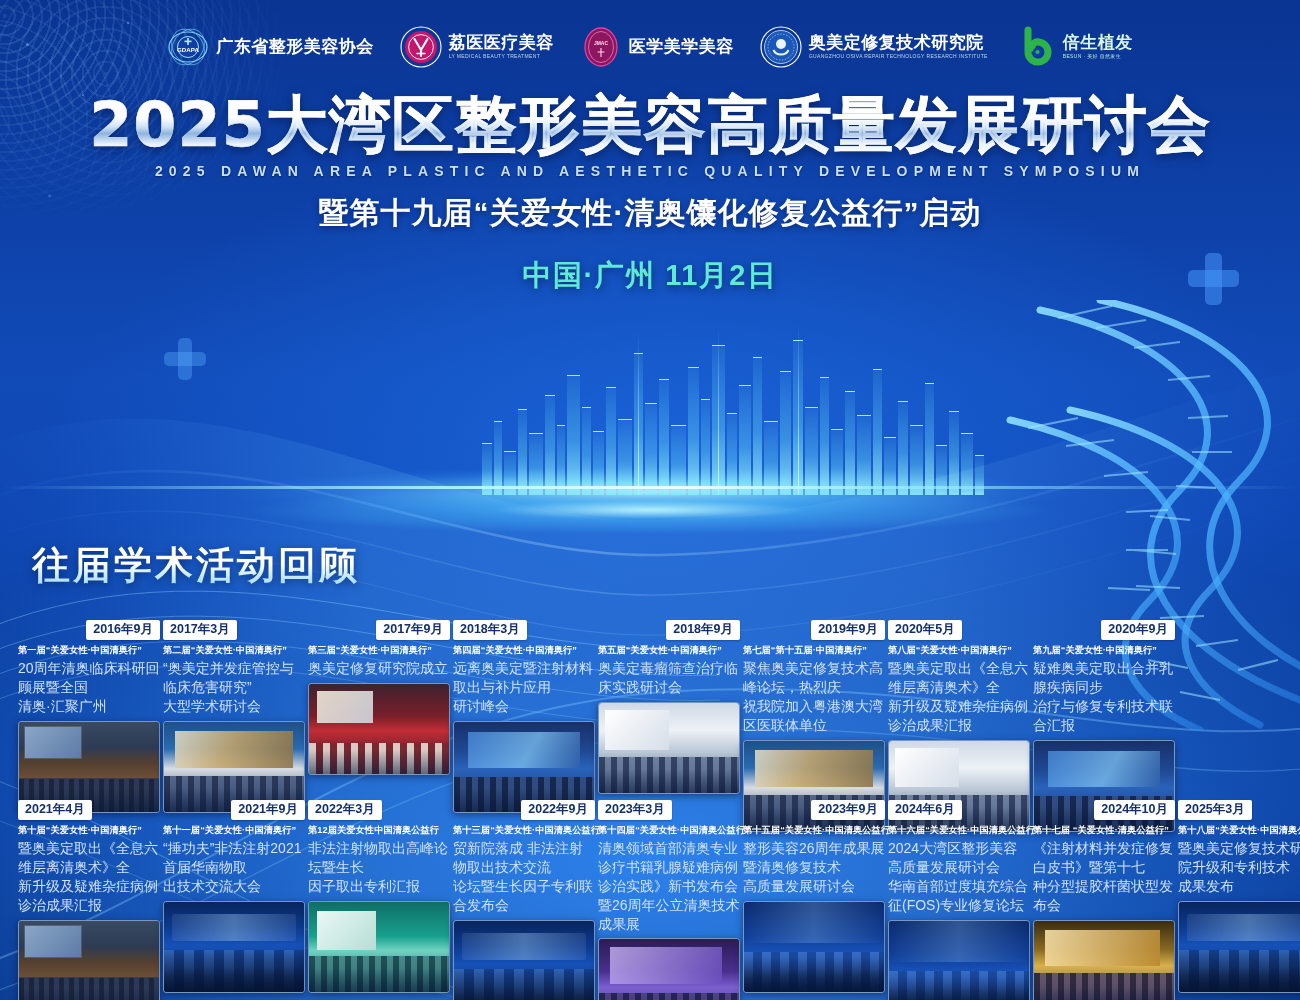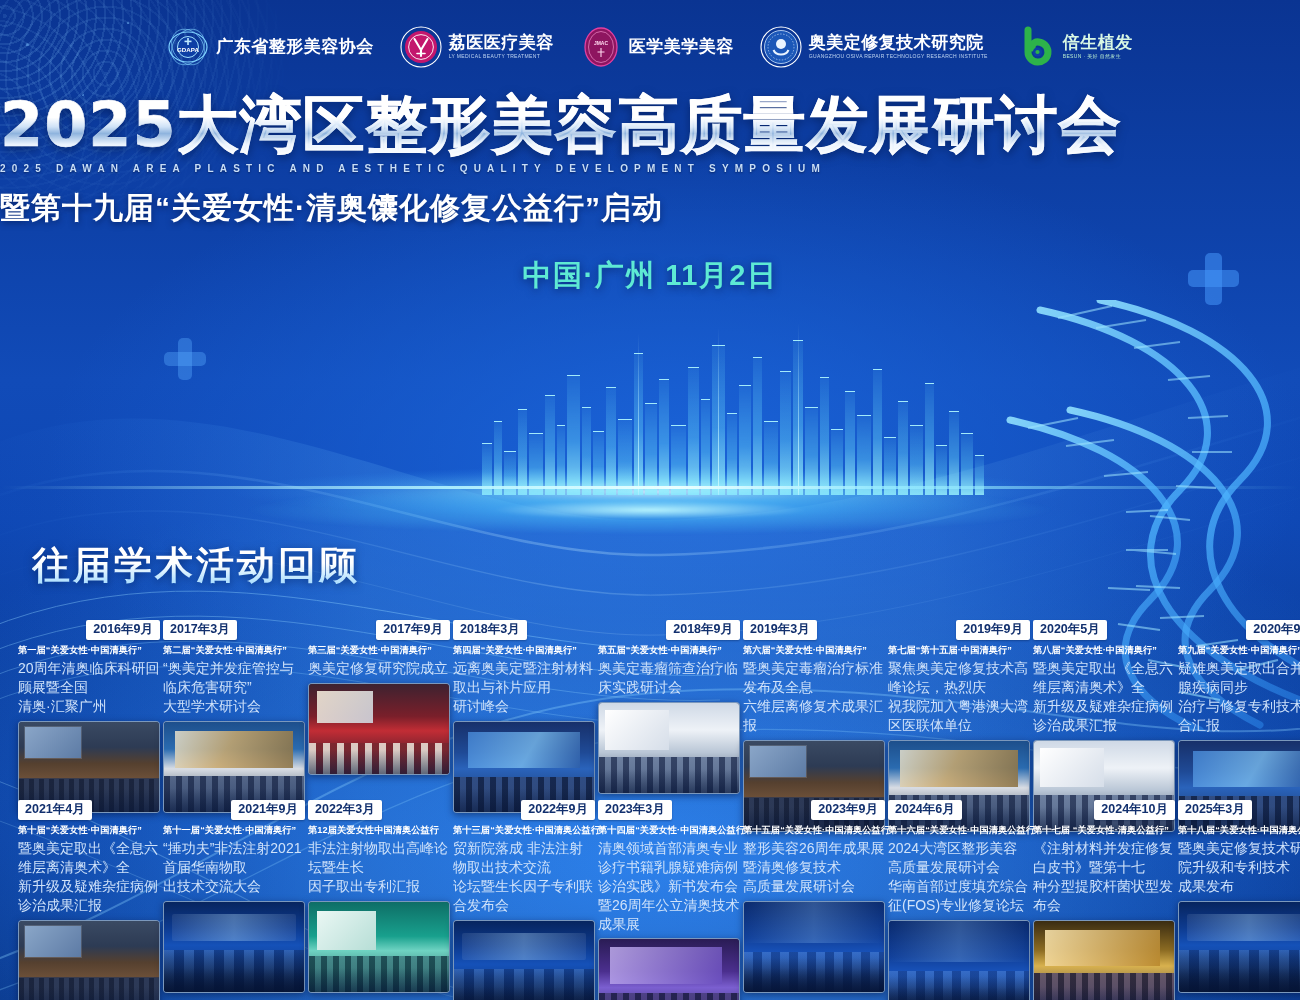"2025大湾区整形美容高质量发展研讨会" .title-block { text-align: left -> center }
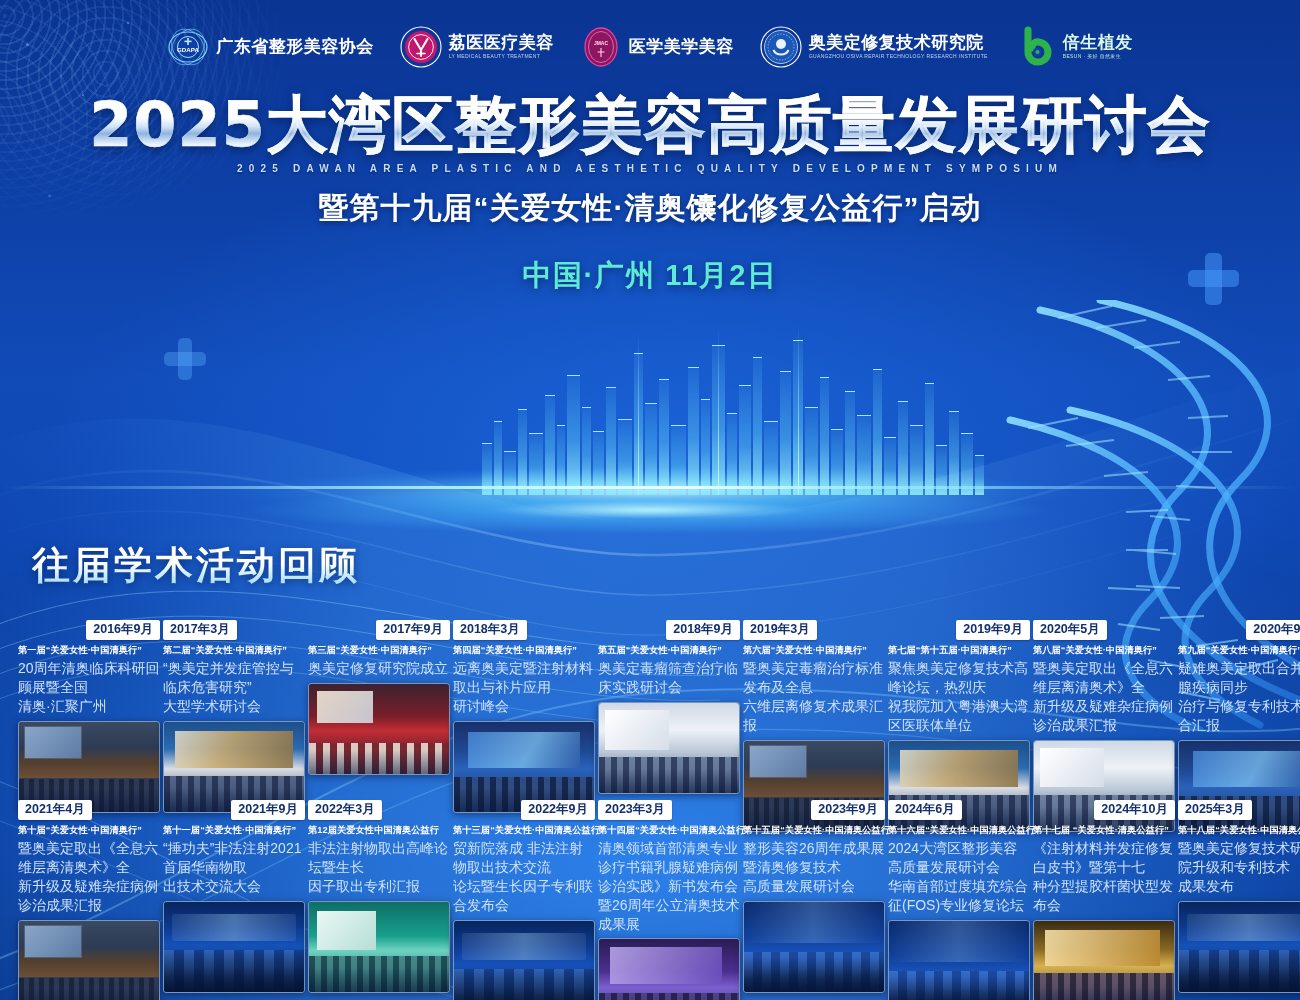"2025 DAWAN AREA PLASTIC AND" .sub-en { font-size: 10px -> 14px }
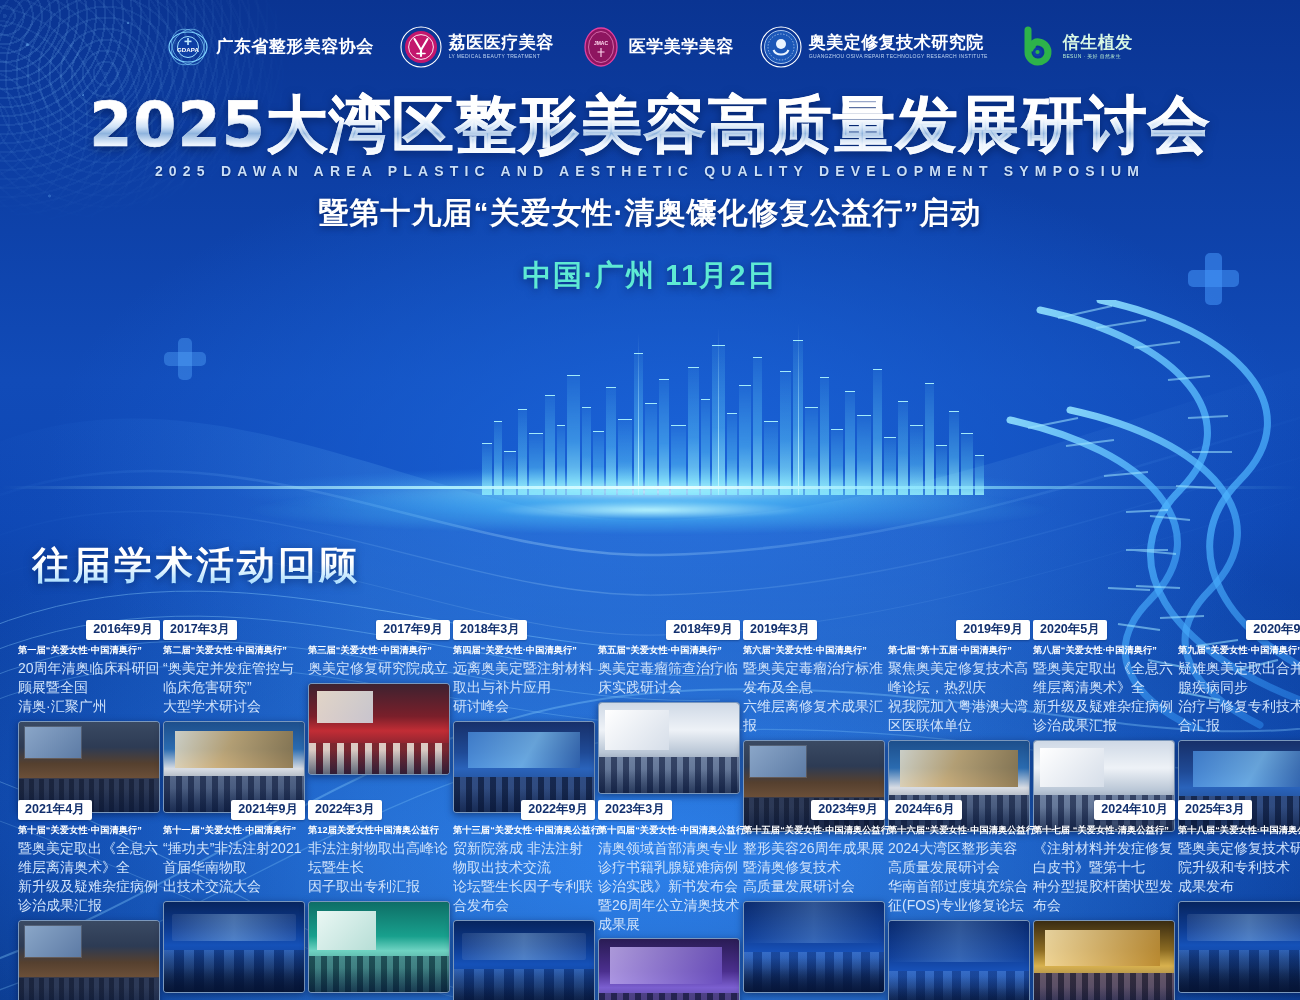"2019年3月" div.card { html: <div> <div> <span>2019年3月</span> </div> <div>第六届“关爱女性·中国清奥行”</div> <div>暨奥美定毒瘤治疗标准发布及全息<br>六维层离修复术成果汇报</div> <div> <div></div> <div></div> </div> </div> -> none }
